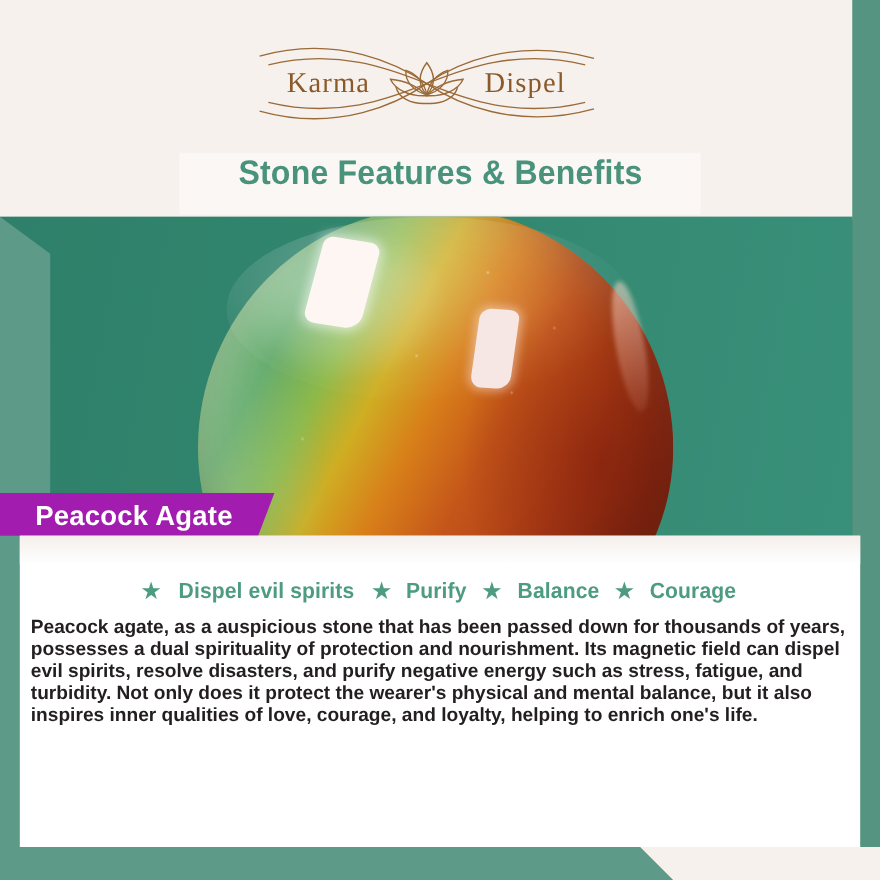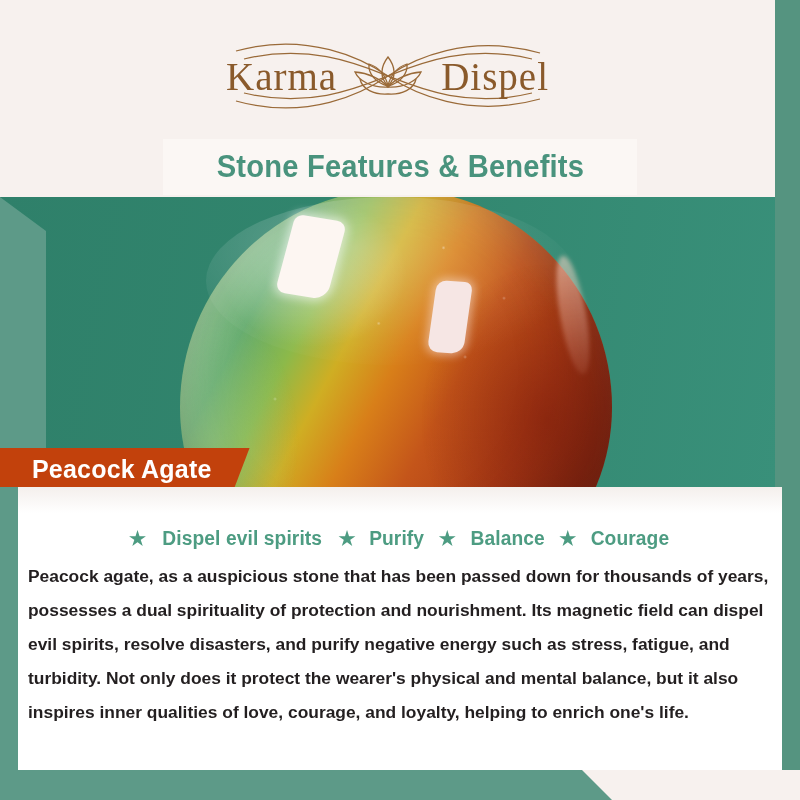"Karma" .logo-text { font-size: 39px -> 26px }
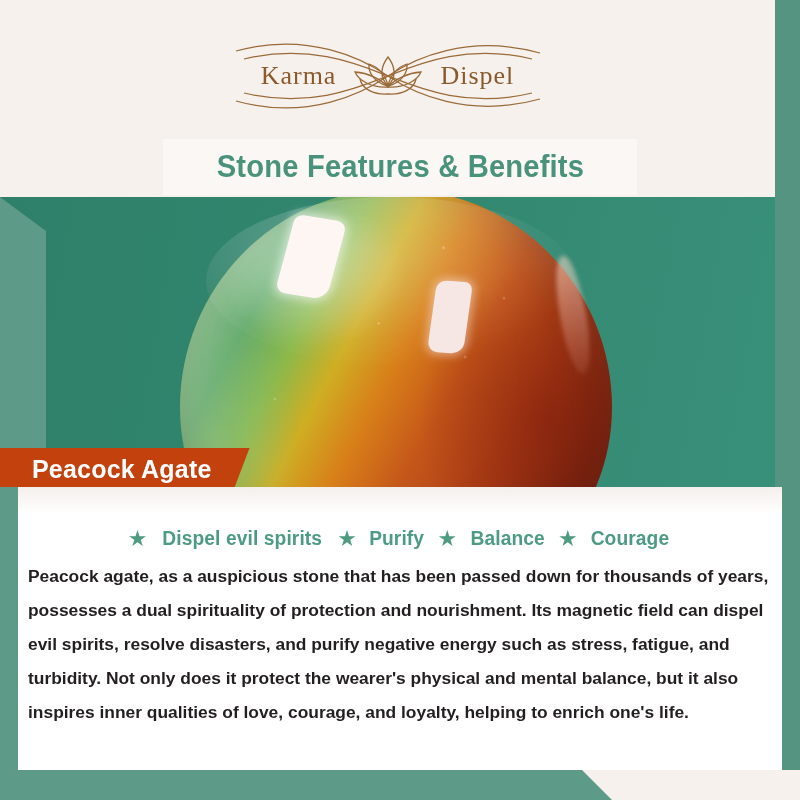"Stone Features & Benefits" .title-banner { align-items: center -> flex-start }
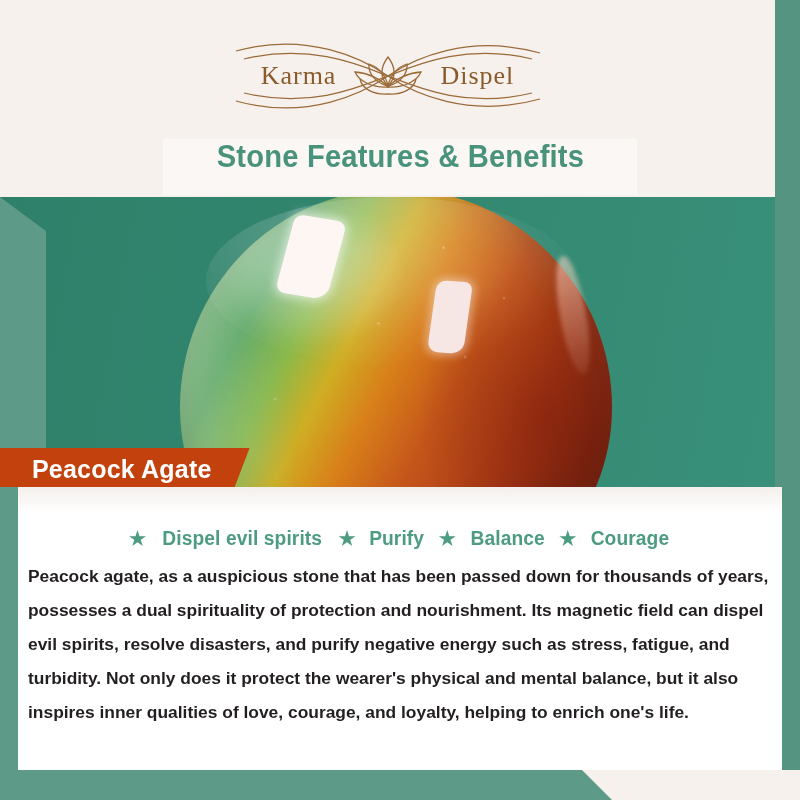"Peacock Agate" .name-tag { background: #c2410c -> #a21caf }
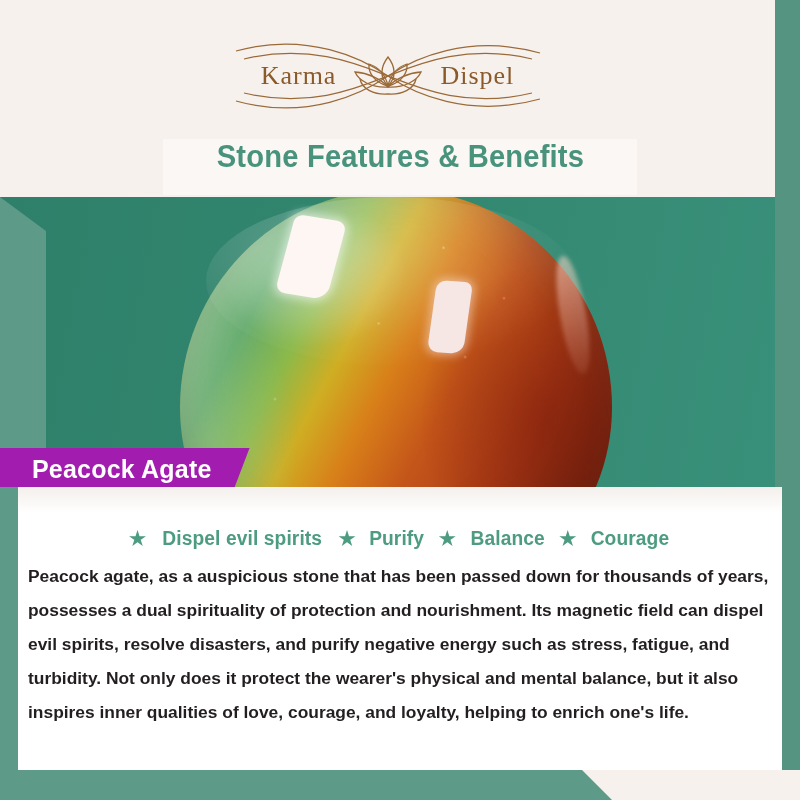"Peacock agate, as a auspicious" .body-text { line-height: 34px -> 20px }
